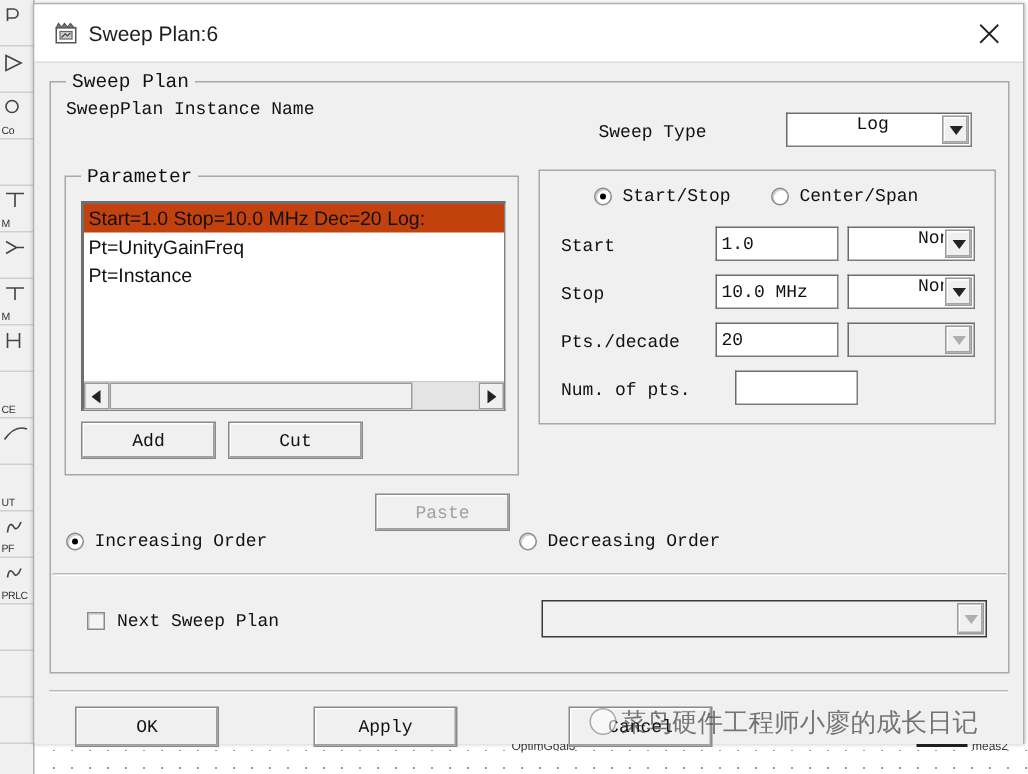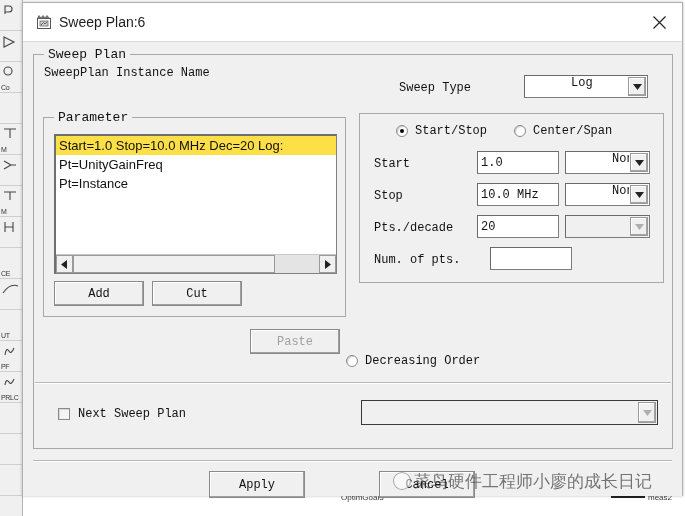"Start=1.0 Stop=10.0 MHz Dec=20 Log:" .lb-item.selected { background: #fde047 -> #c2410c }
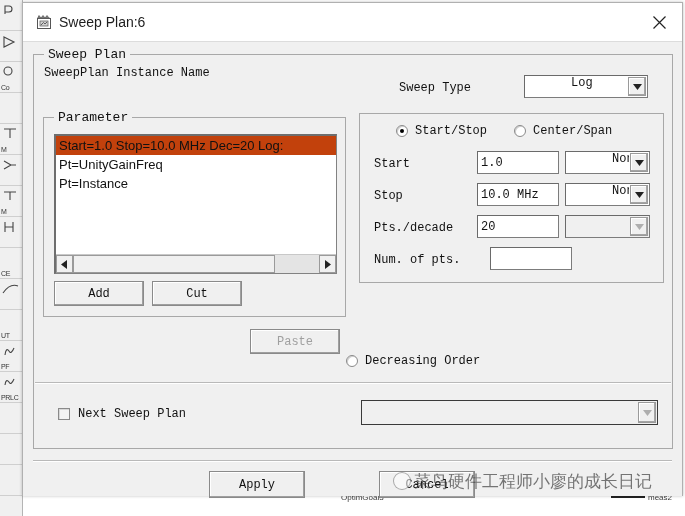"Increasing Order" div.radio-row { html: none -> <div> <span></span> <span>Increasing Order</span> </div> }
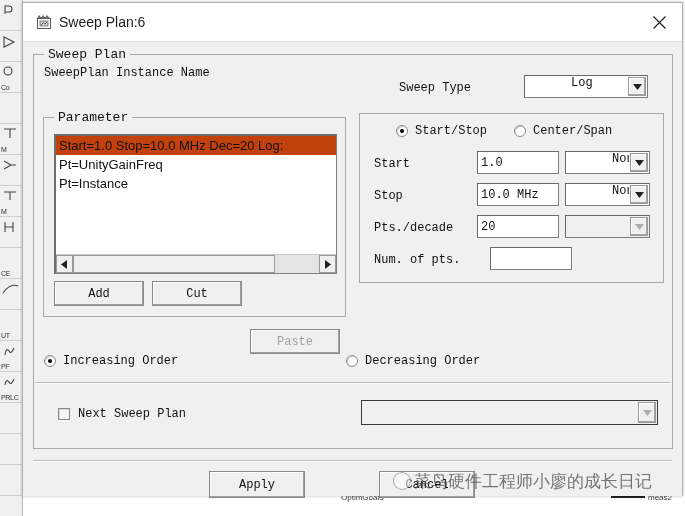"OK" div.btn { html: none -> <div>OK</div> }
